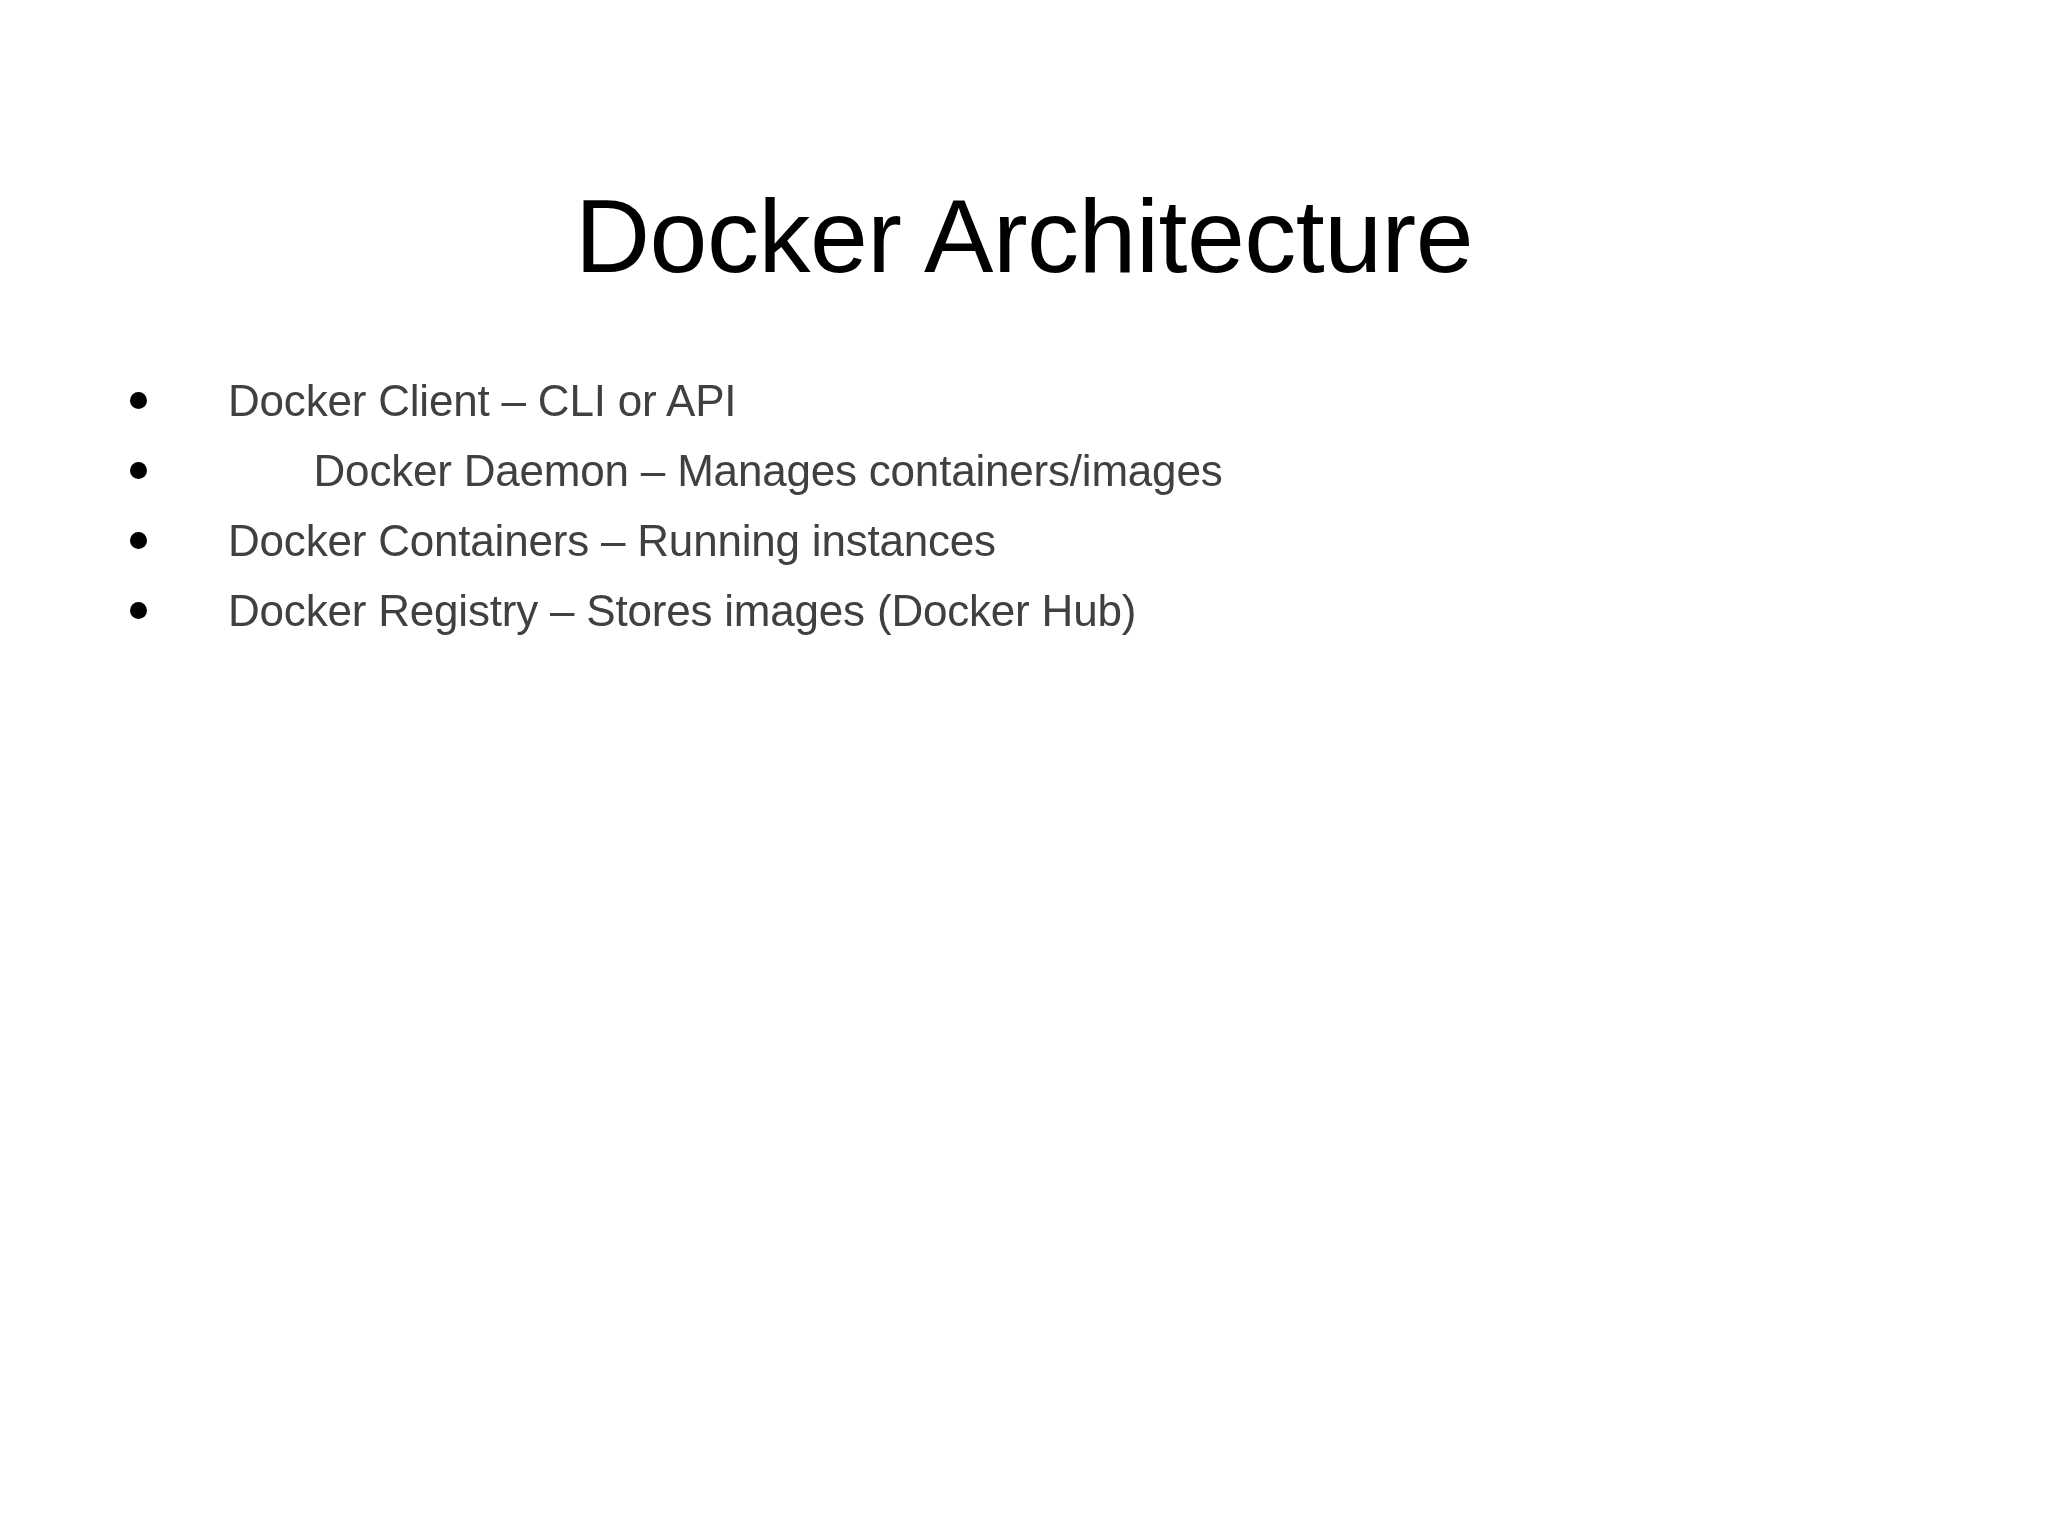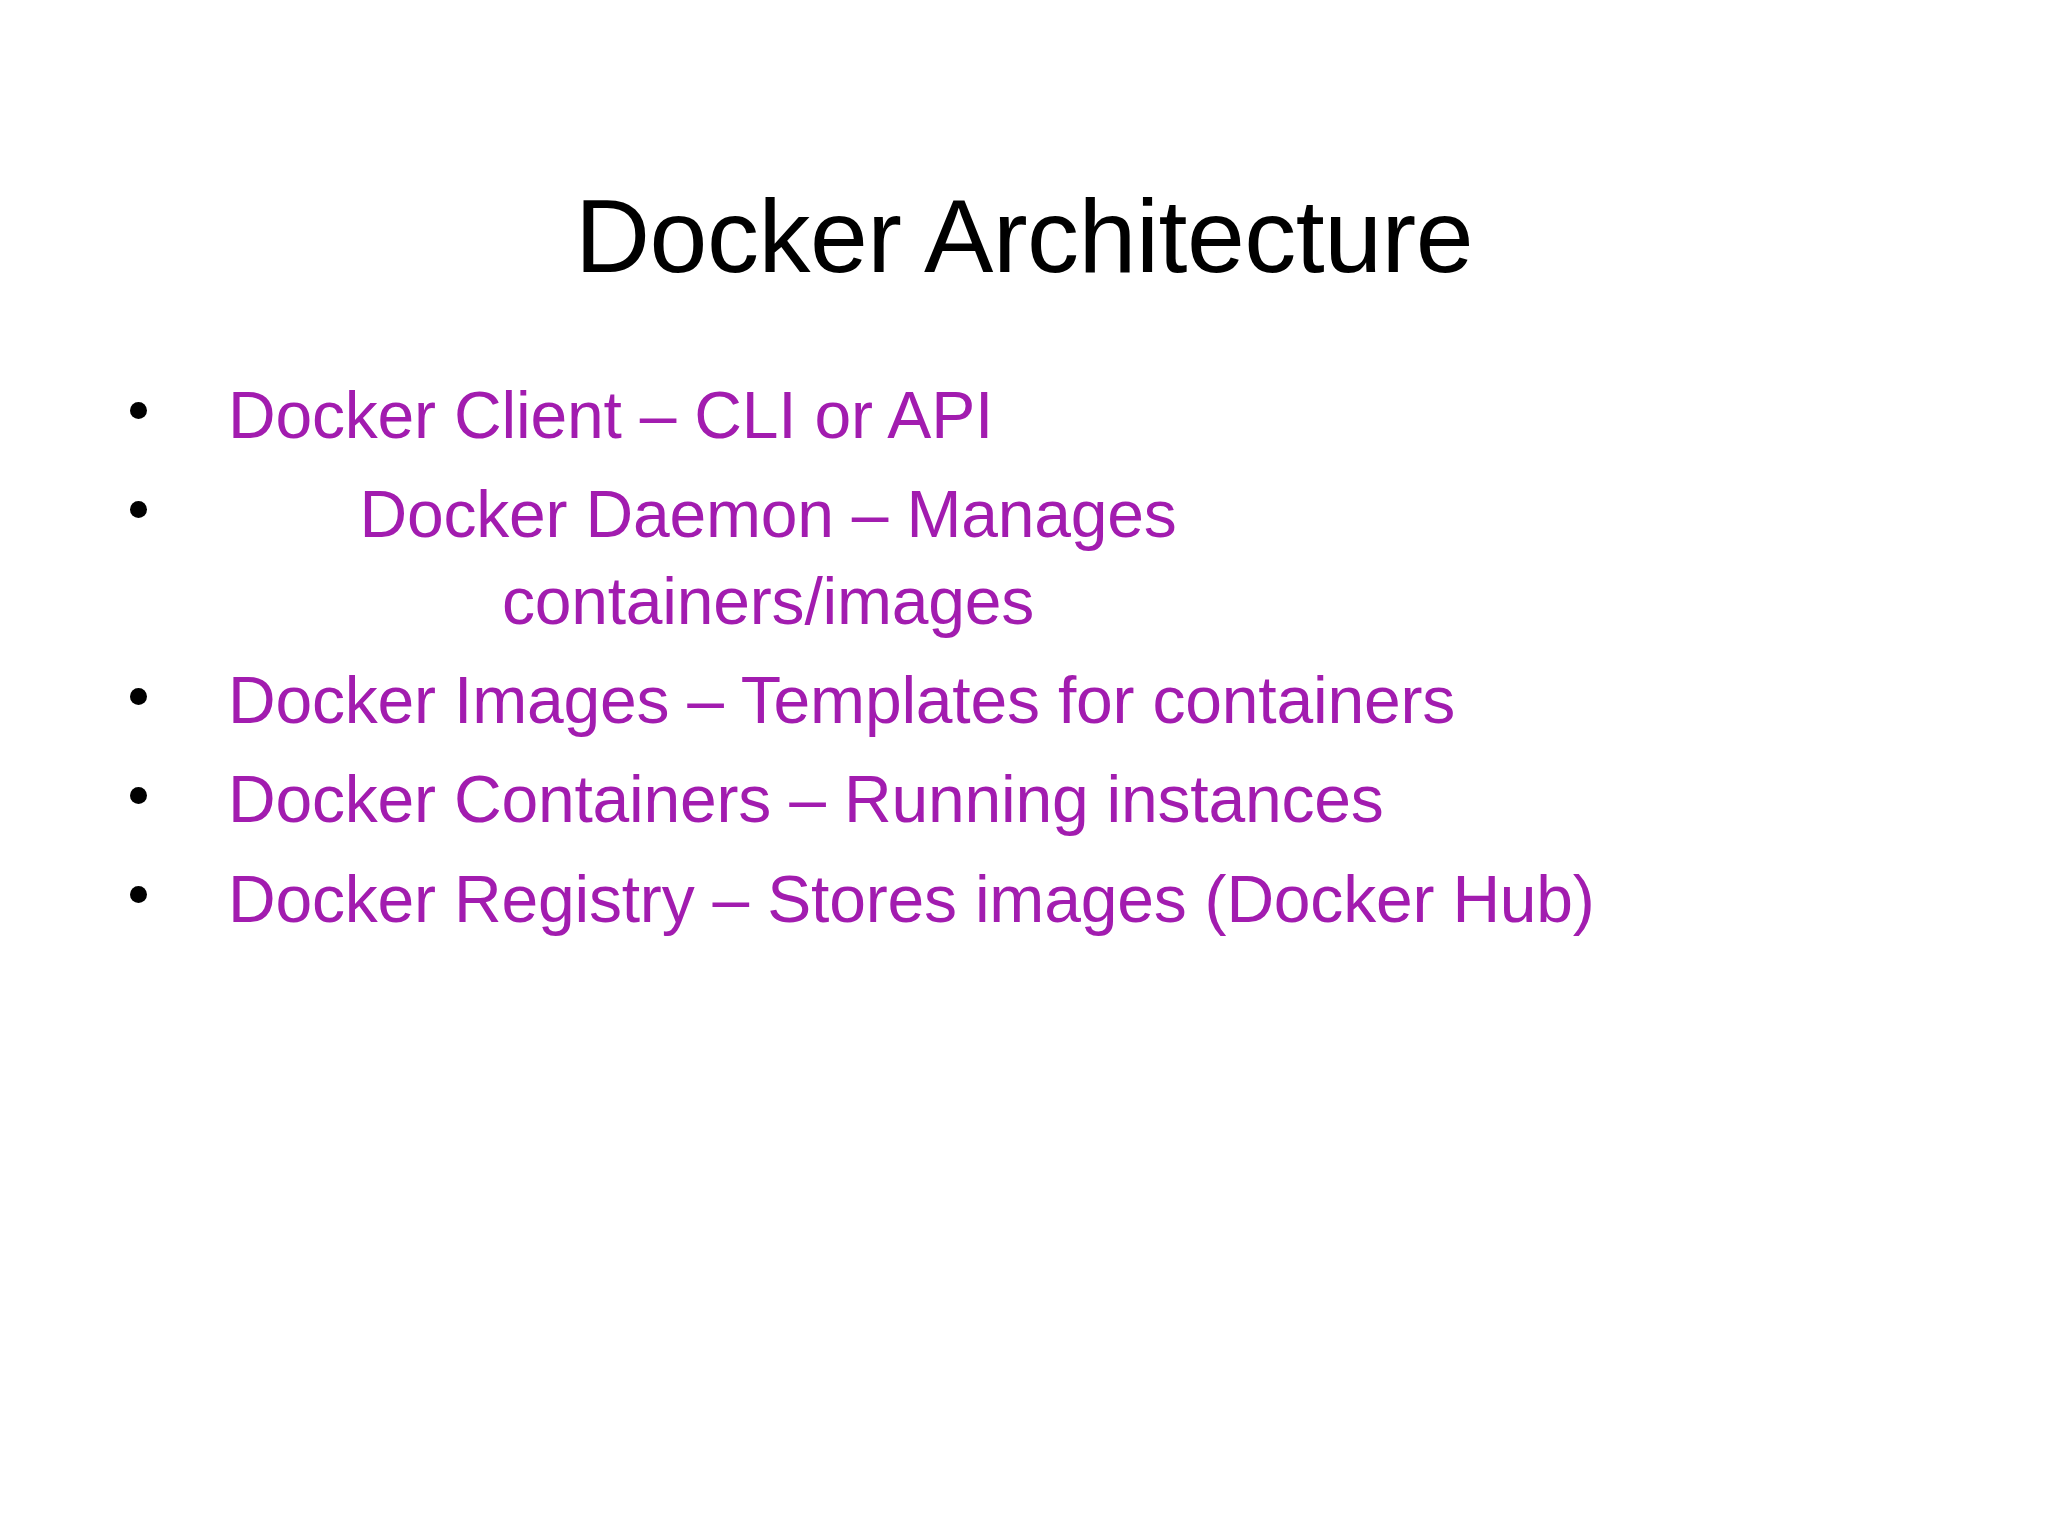"Docker Client – CLI or" .bullet-item { color: #a21caf -> #404040; font-size: 66px -> 44px }
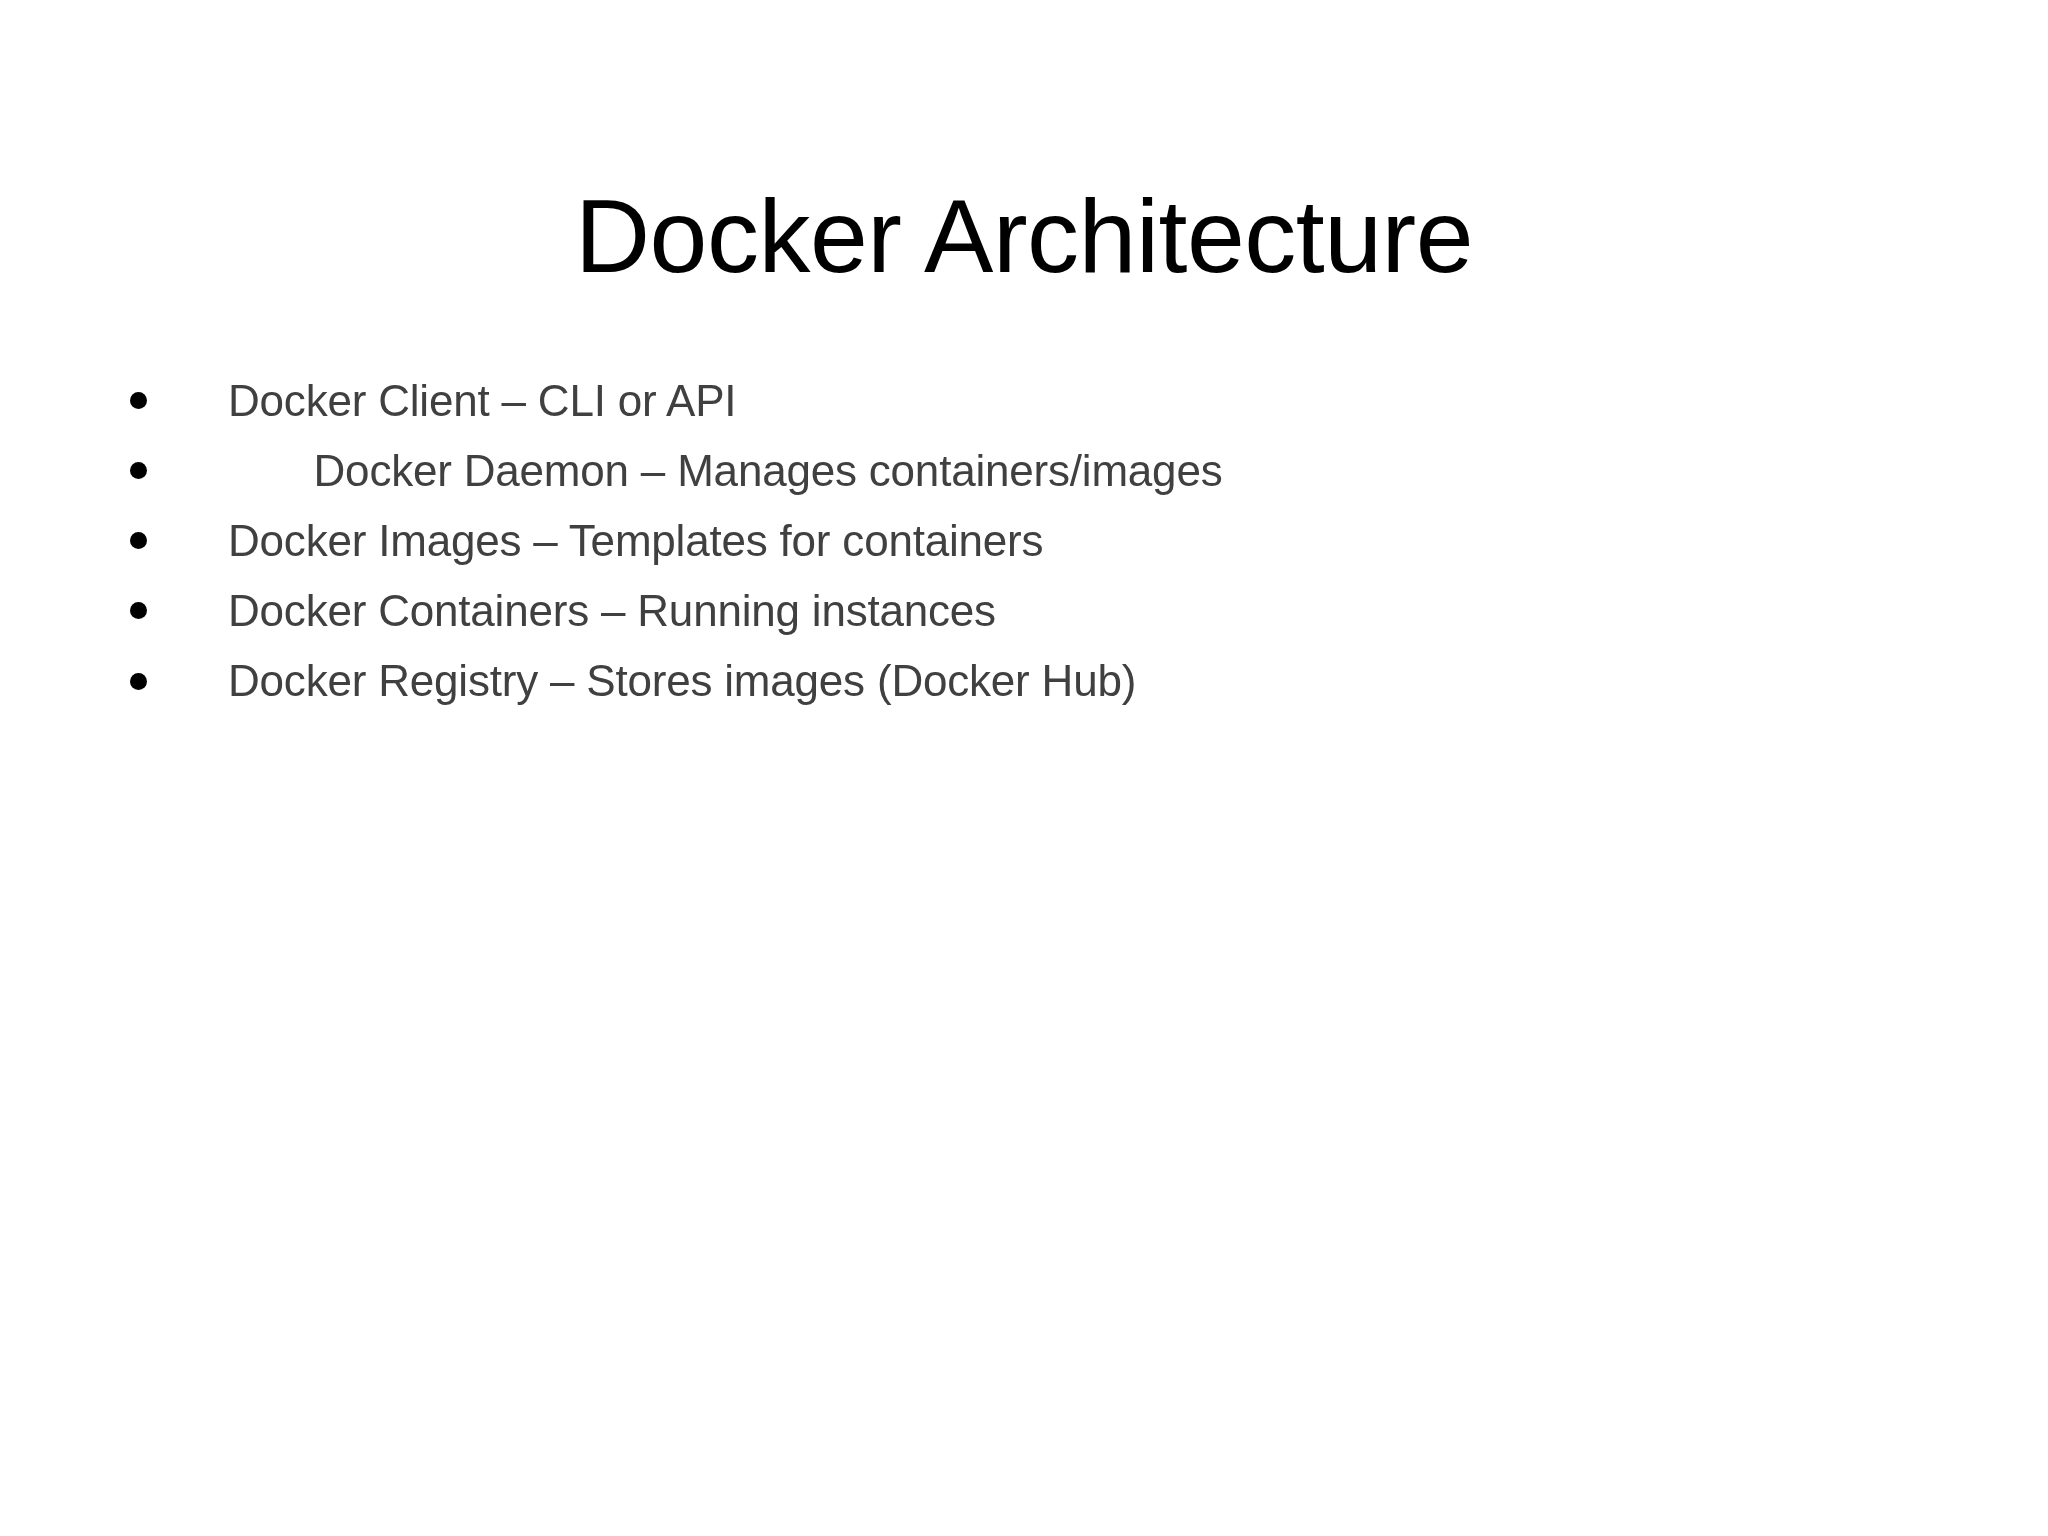"Docker Images – Templates for" li.bullet-item { html: <li> <span></span> <span>Docker Images – Templates for containers</span> </li> -> none }
